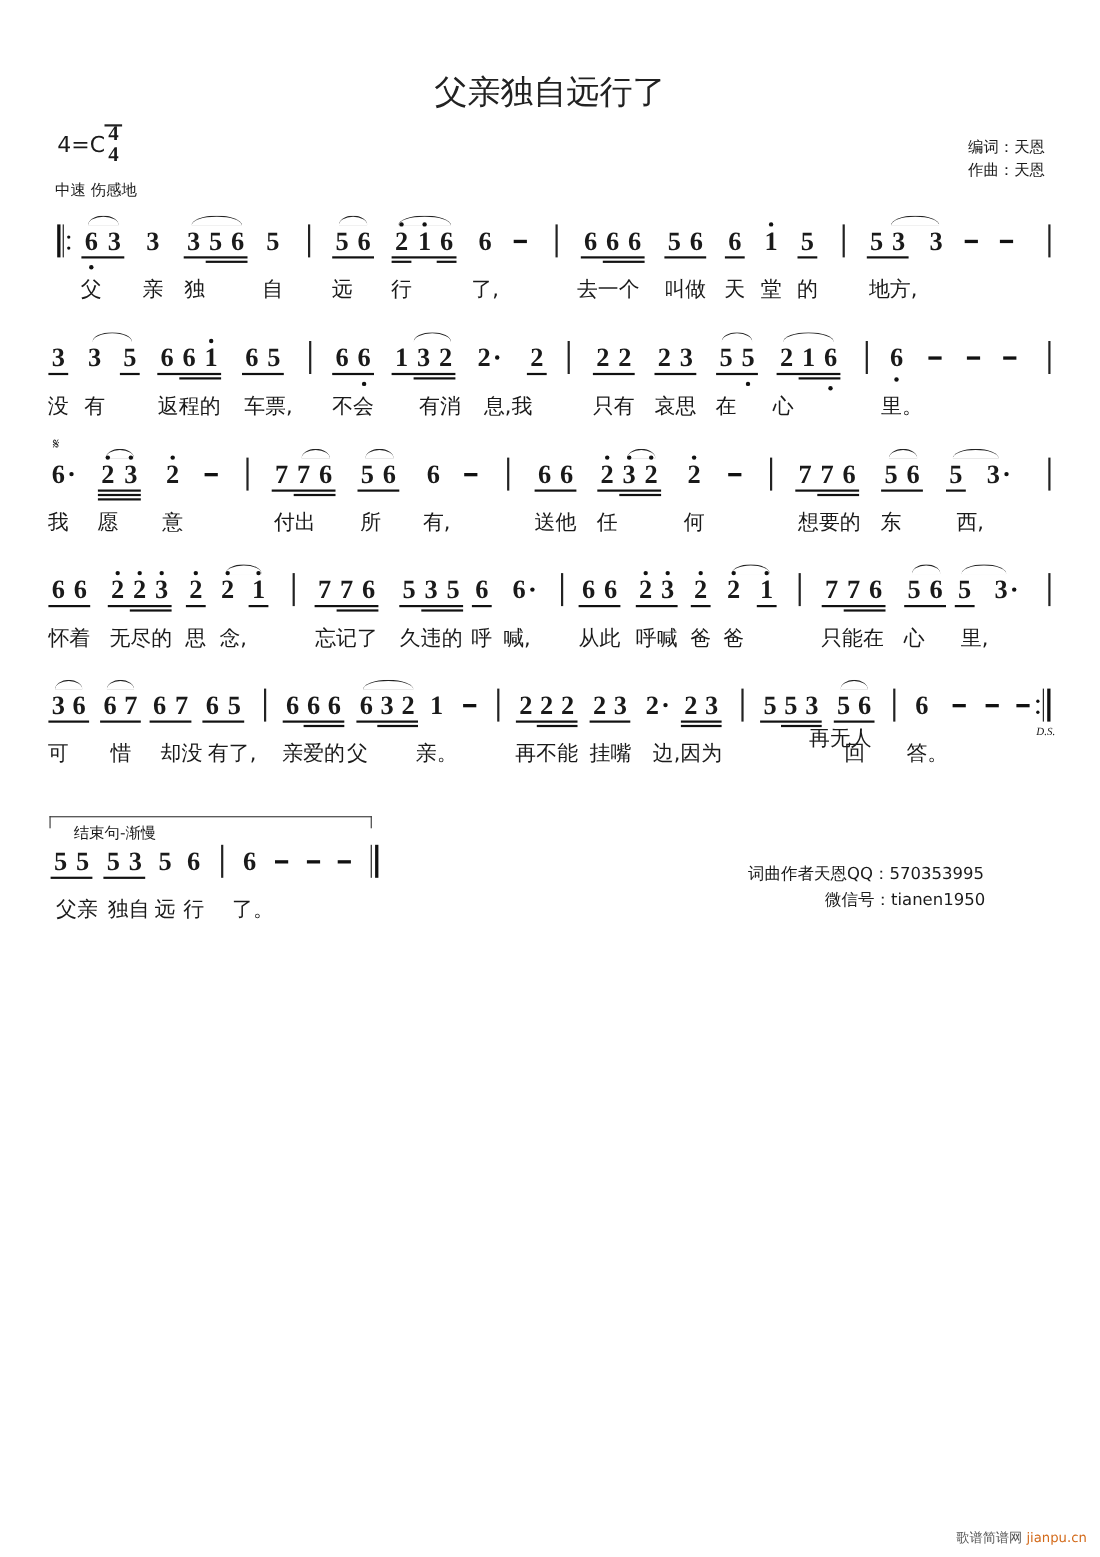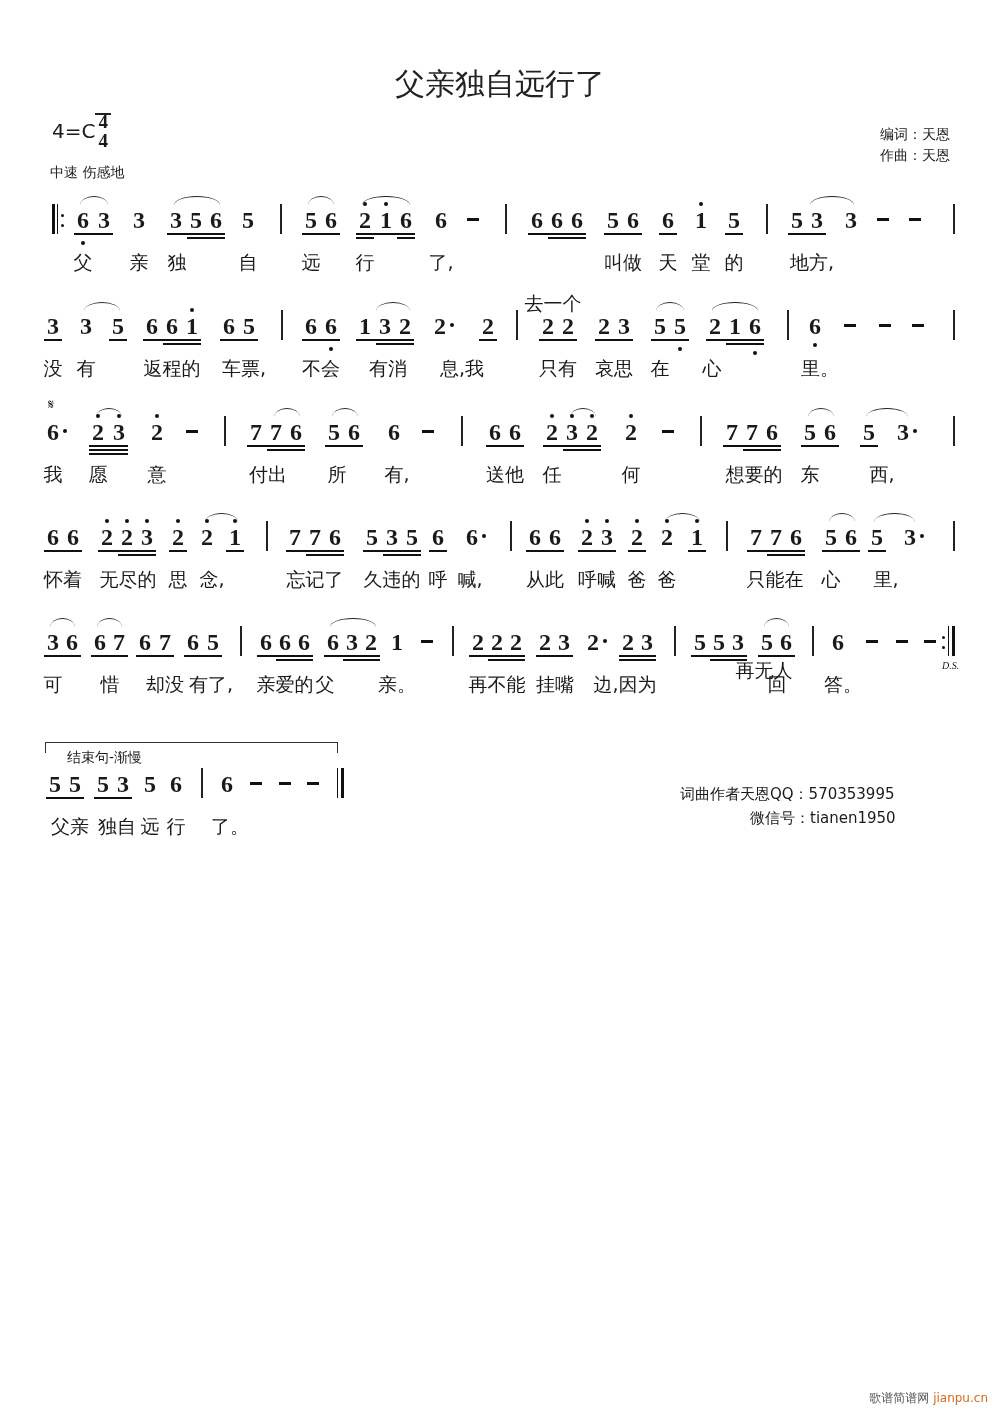"去一个" div.lyric { margin-top: 41px -> none }
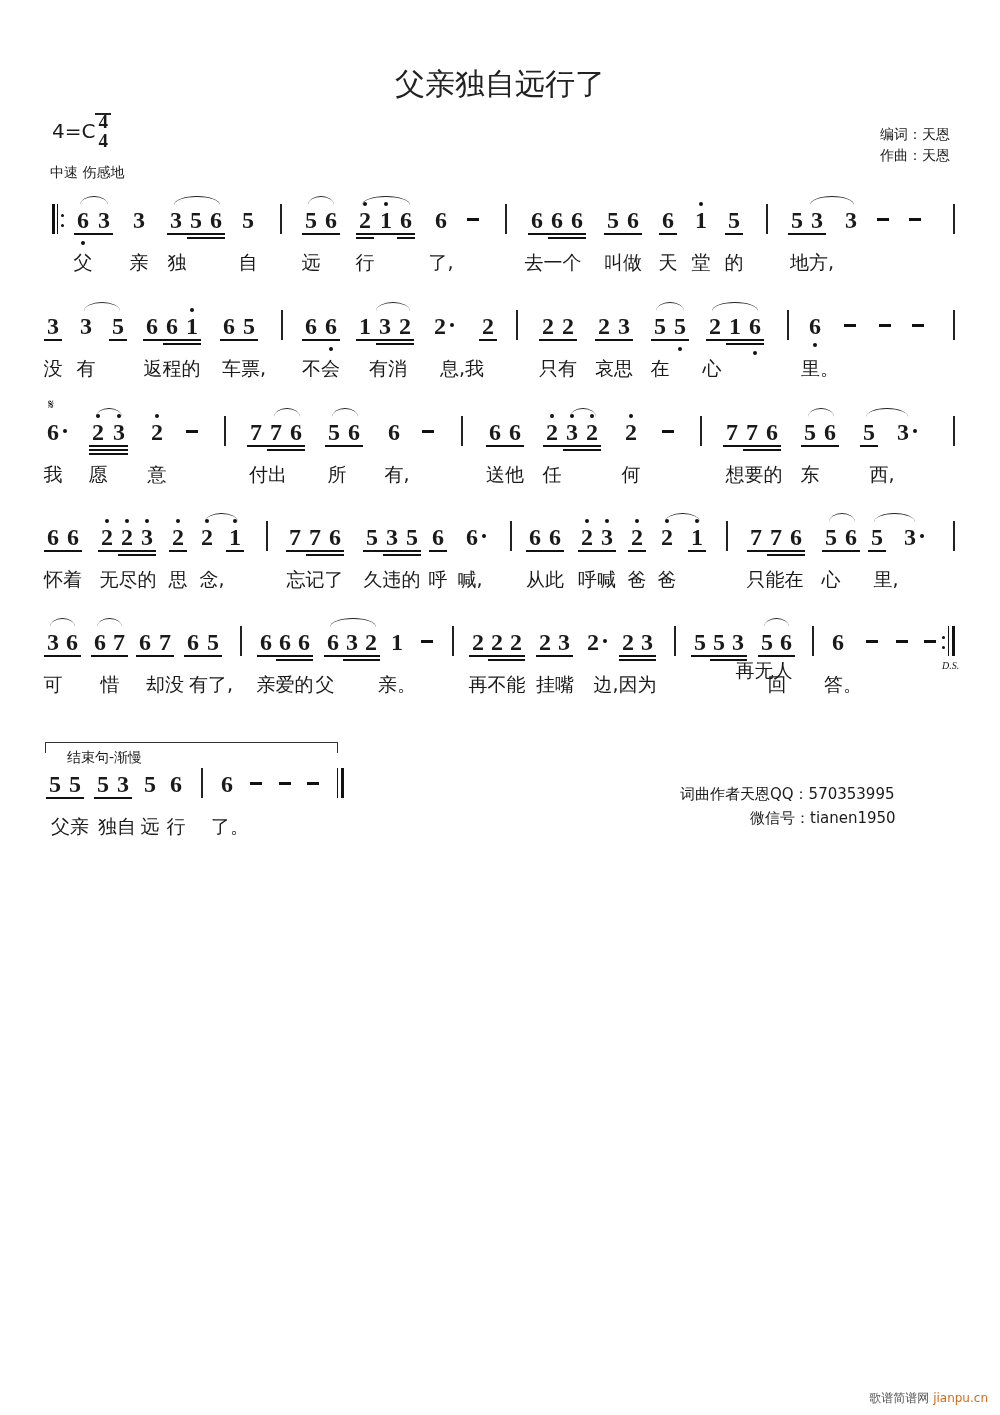"有消" div.lyric { left: 388px -> 400px }
